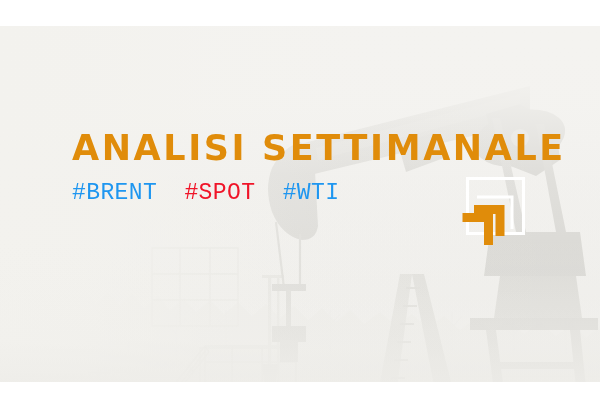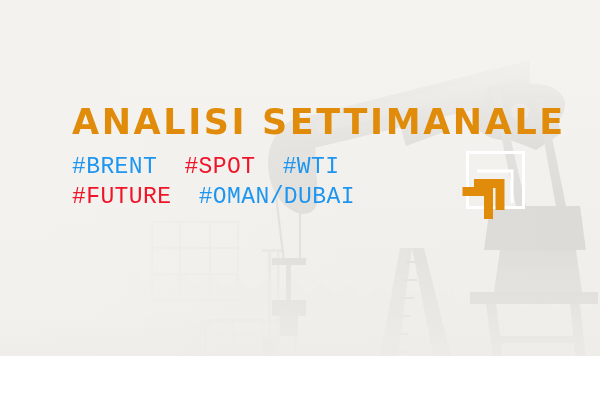"ANALISI SETTIMANALE" #banner { margin-top: none -> 26px }
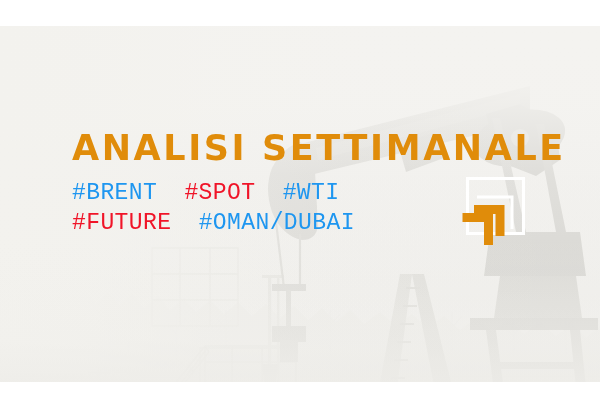"#FUTURE #OMAN/DUBAI" div.tag-line { html: <div> <span>#FUTURE</span> <span>#OMAN/DUBAI</span> </div> -> none }
